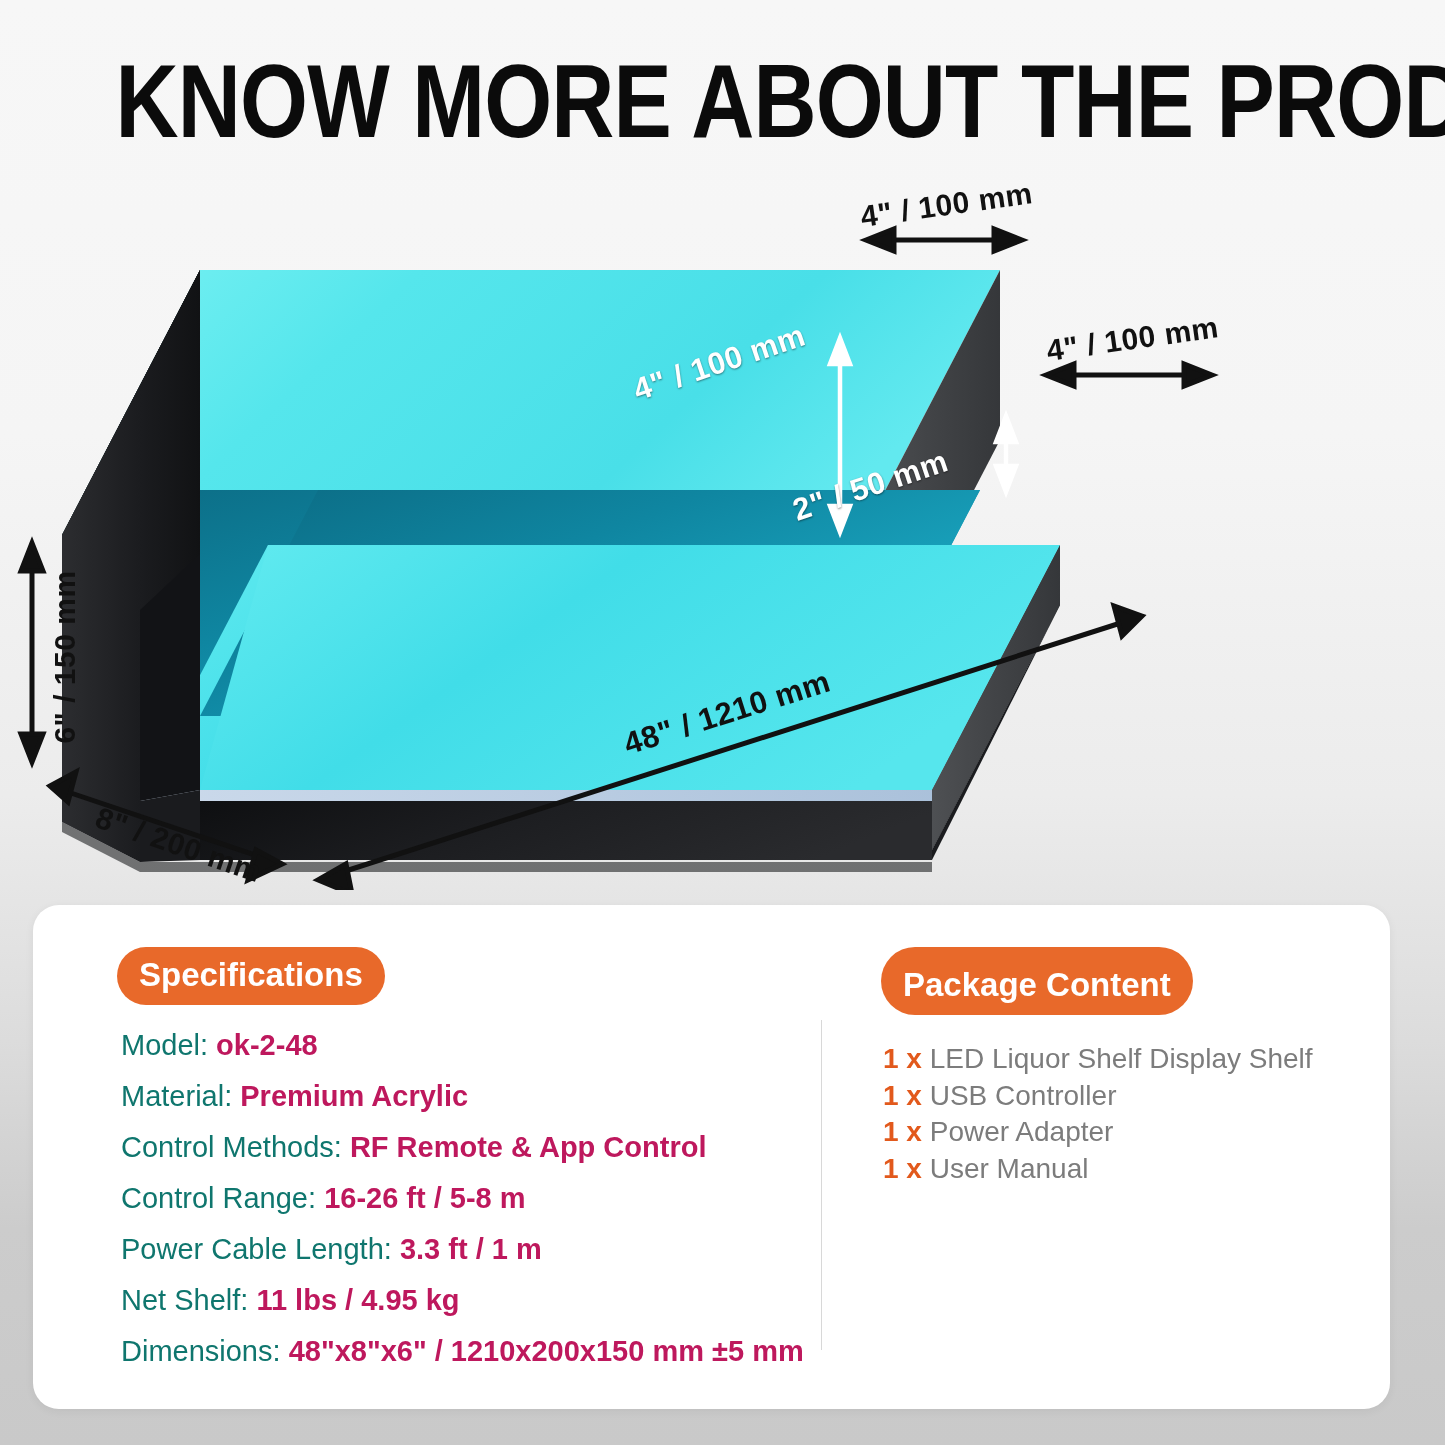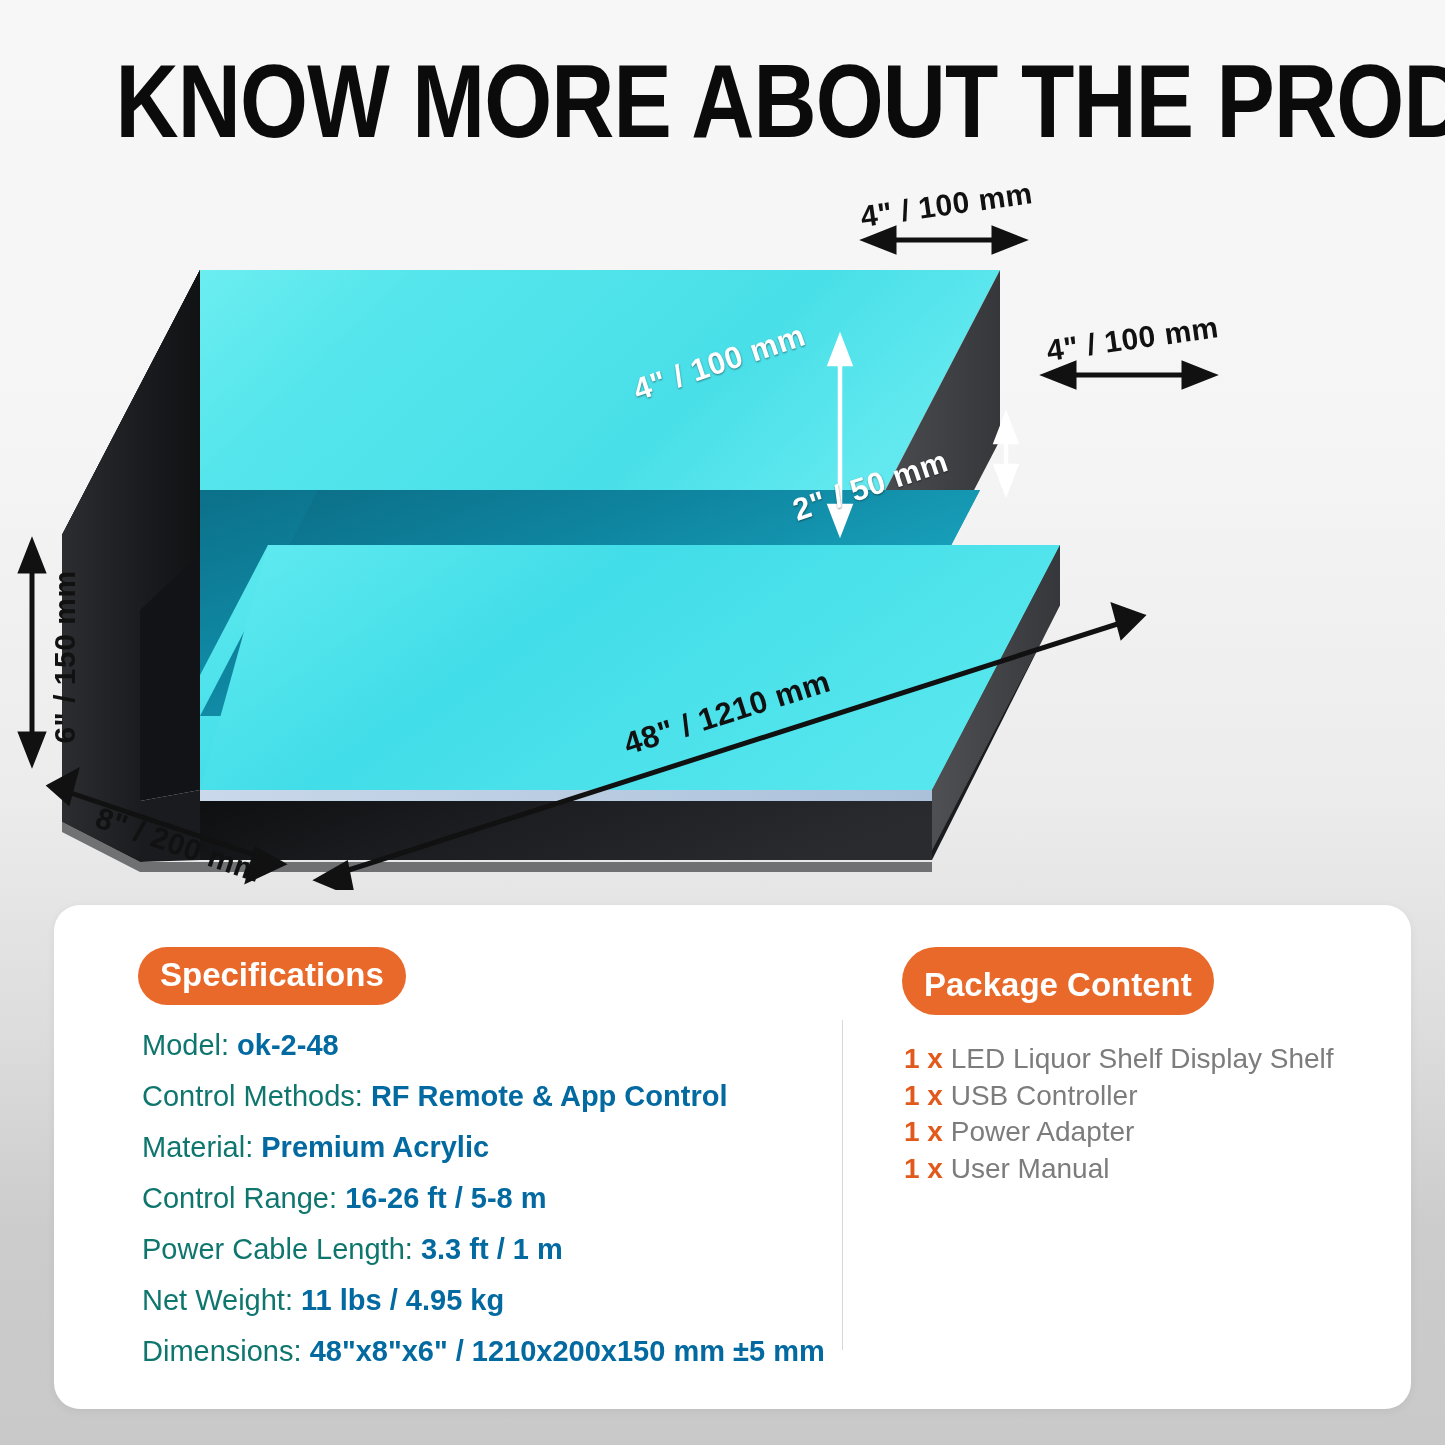"Specifications" #card { left: 54px -> 33px }
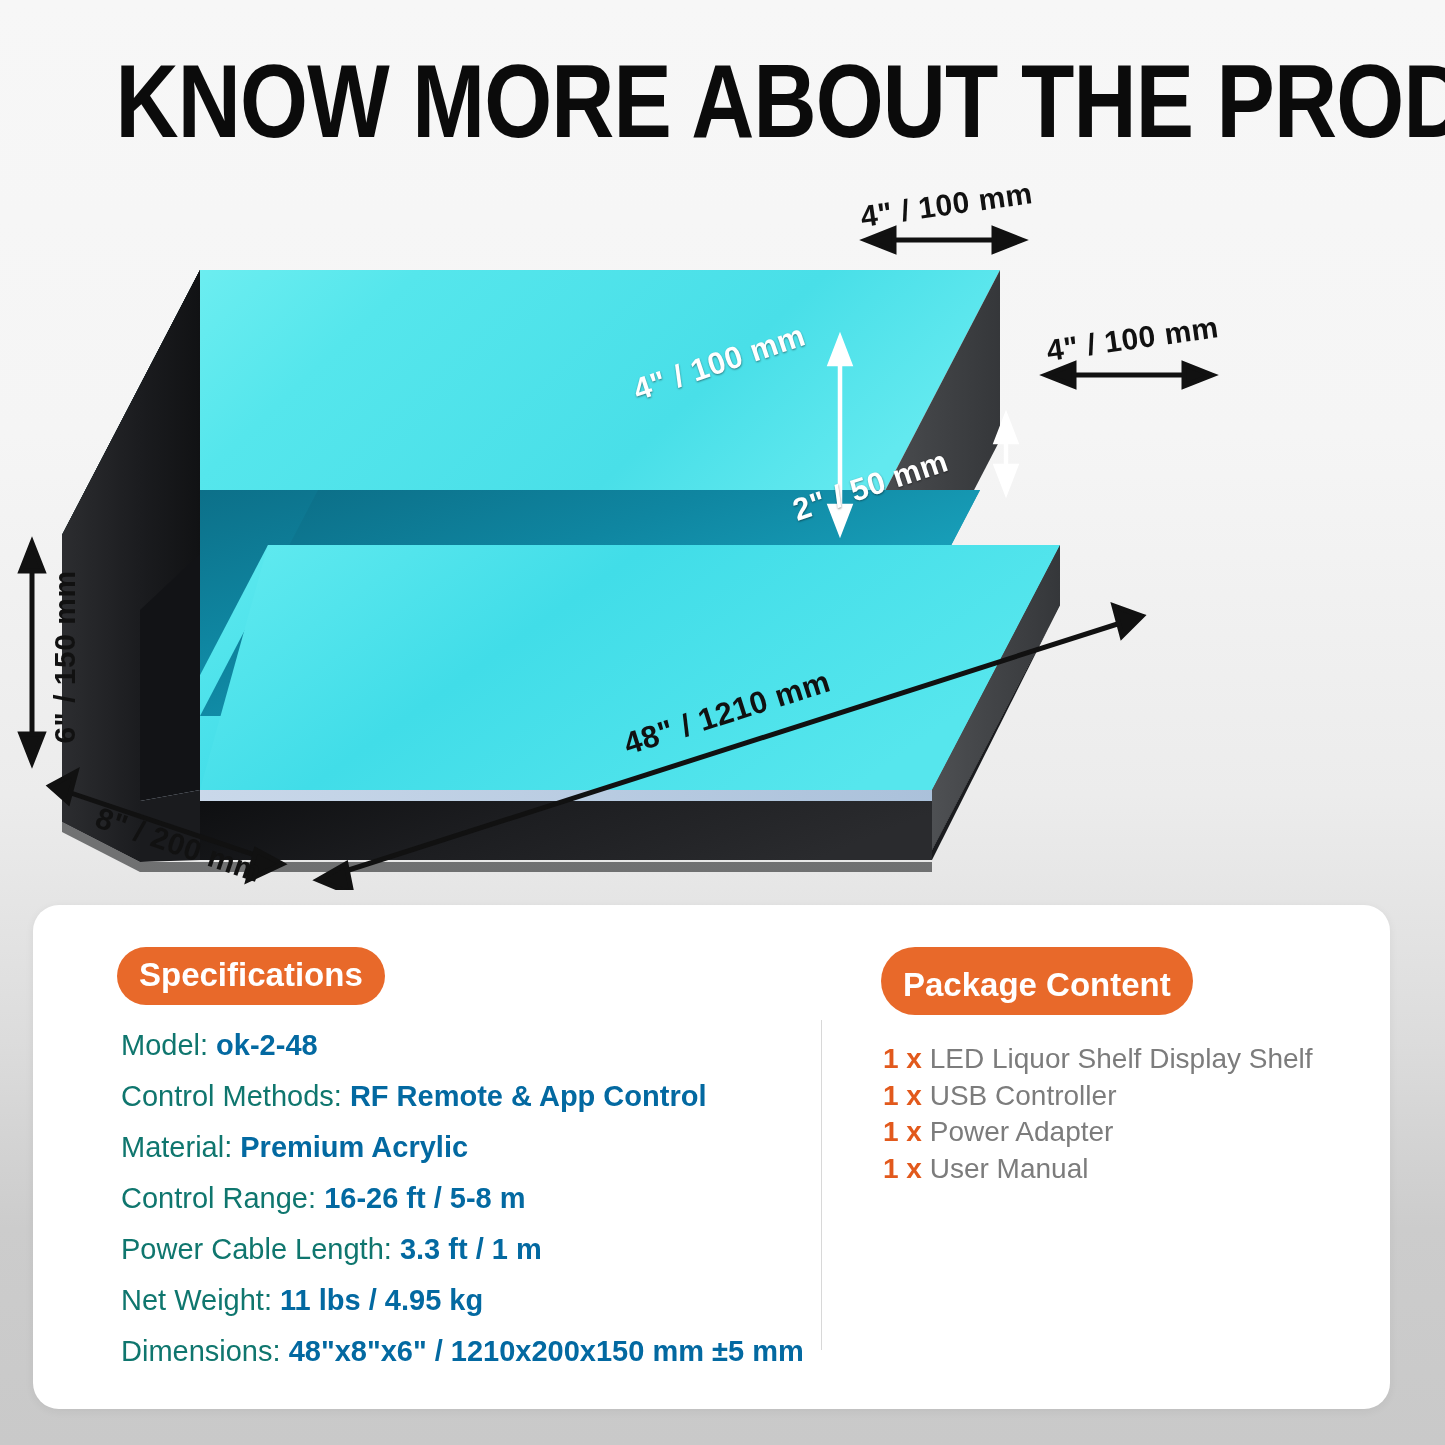"ok-2-48" .spec-value { color: #0369a1 -> #be185d }
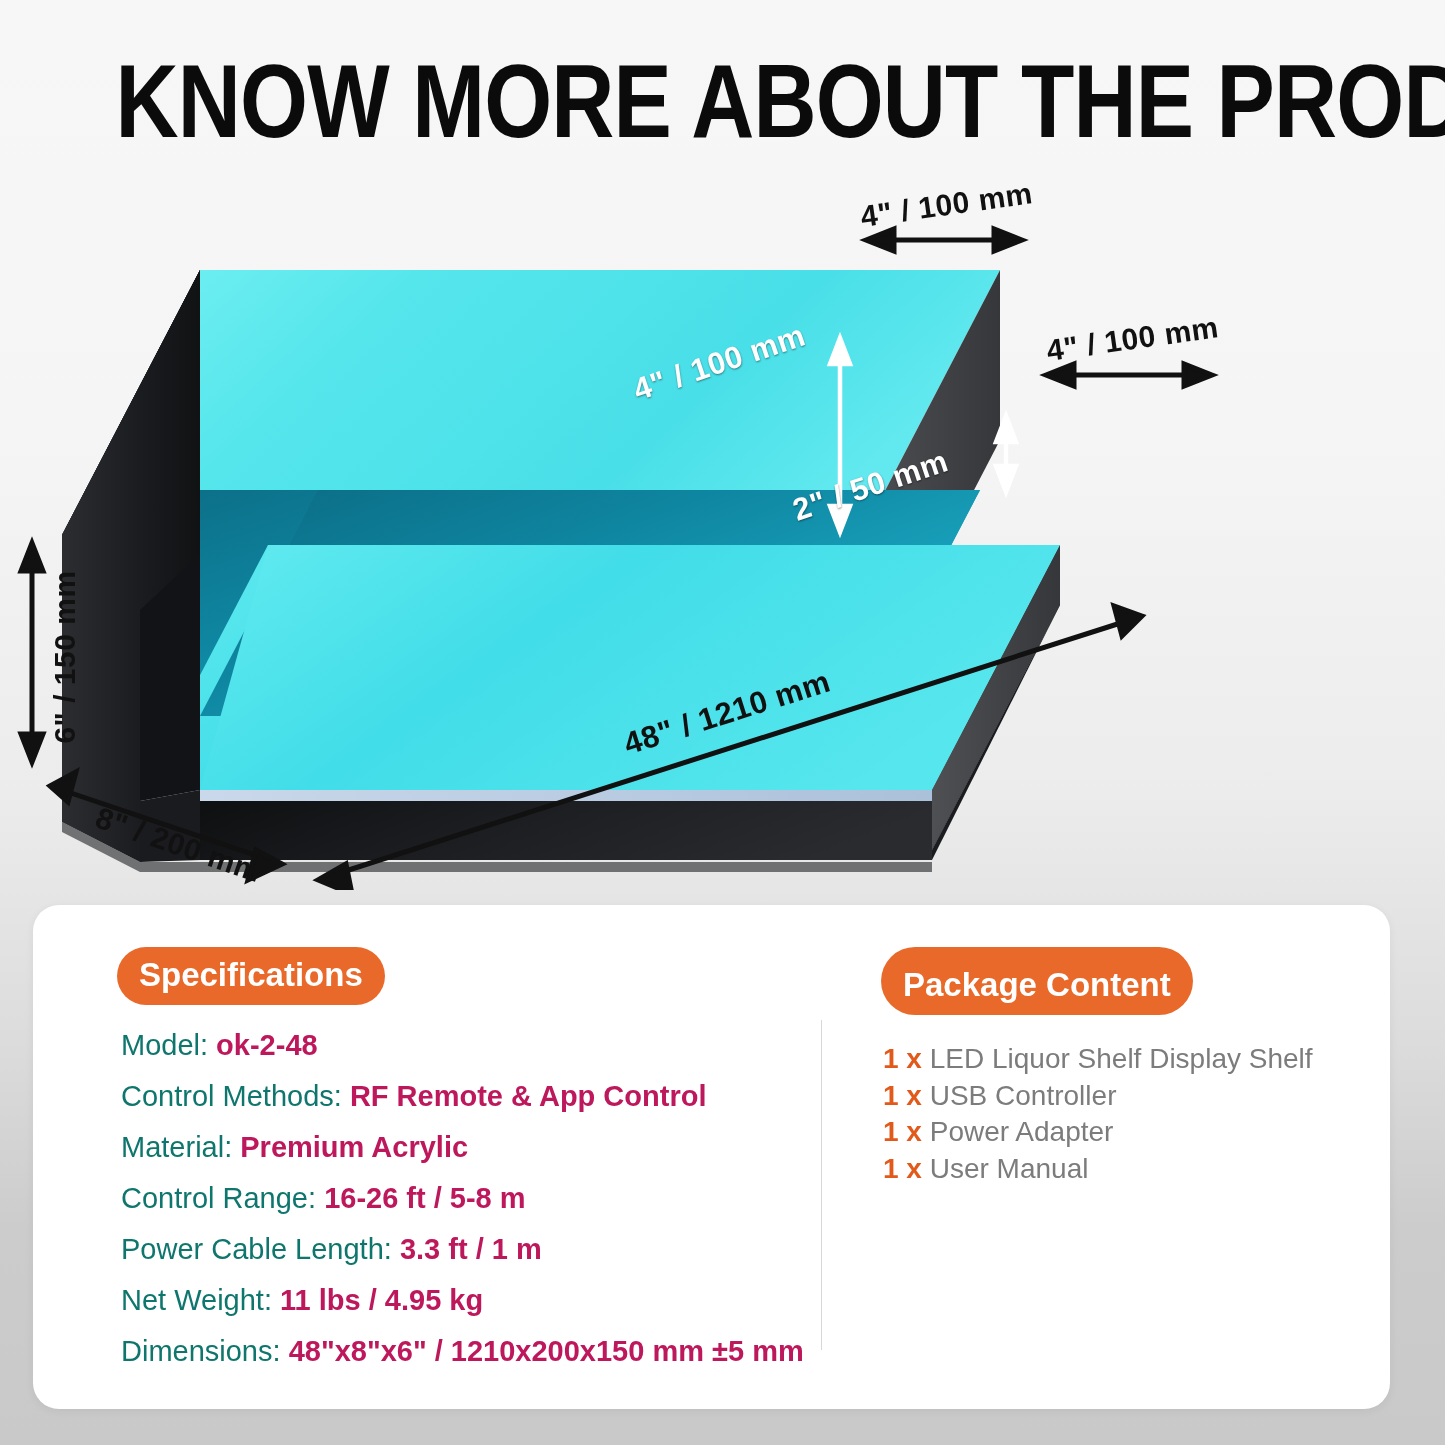"Control Methods: RF Remote &" div.spec-row { order: before "Material: Premium Acrylic" -> after "Material: Premium Acrylic" }
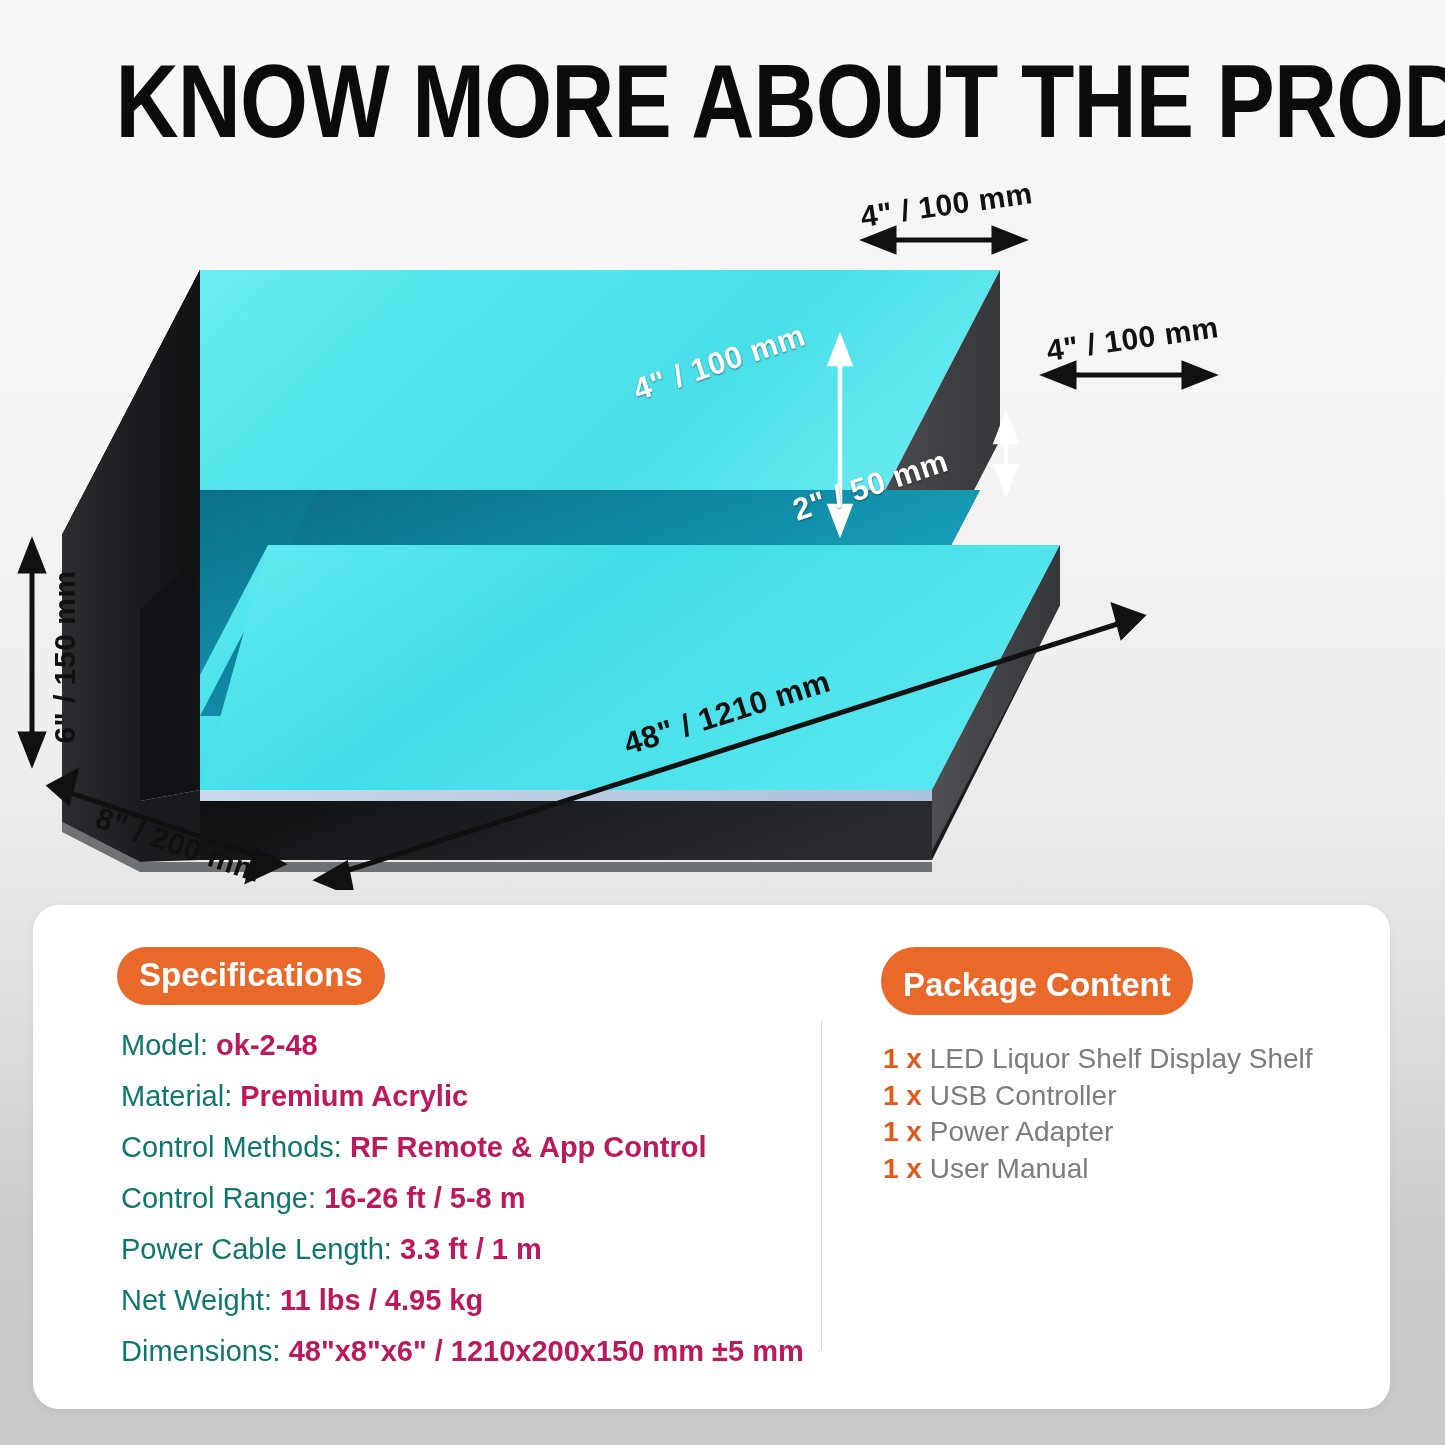"Net Weight:" span.spec-label { text: Weight -> Shelf }
